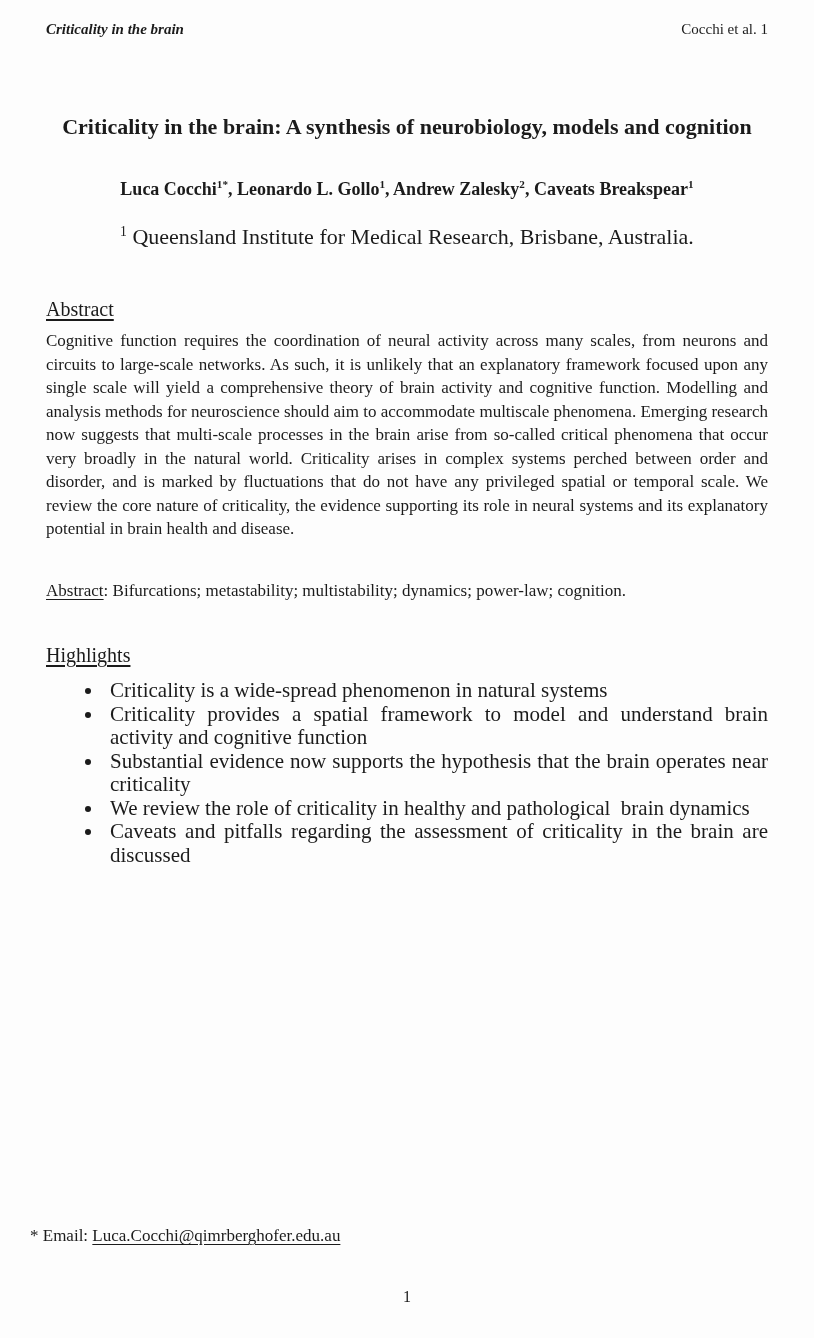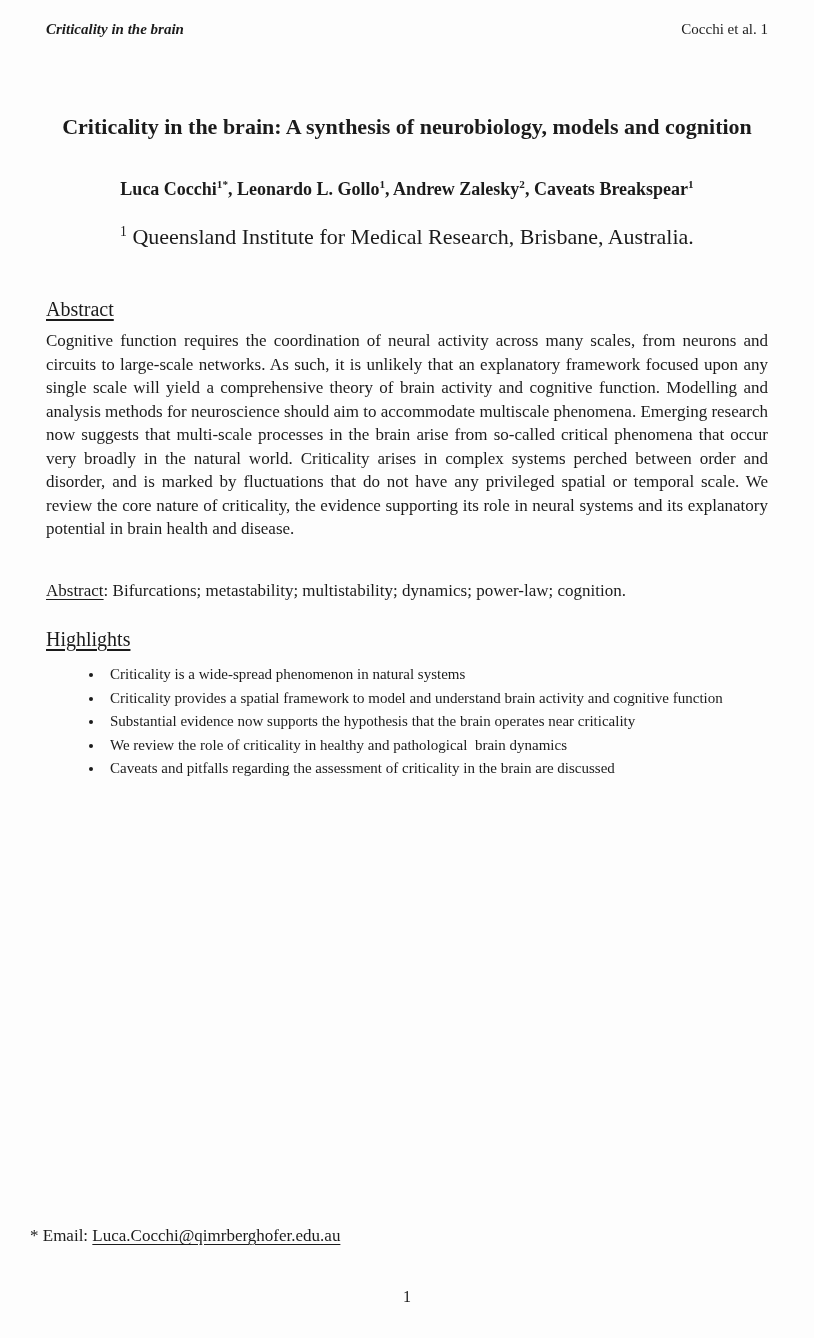"Highlights" .highlights-heading { margin-top: 24px -> 40px }
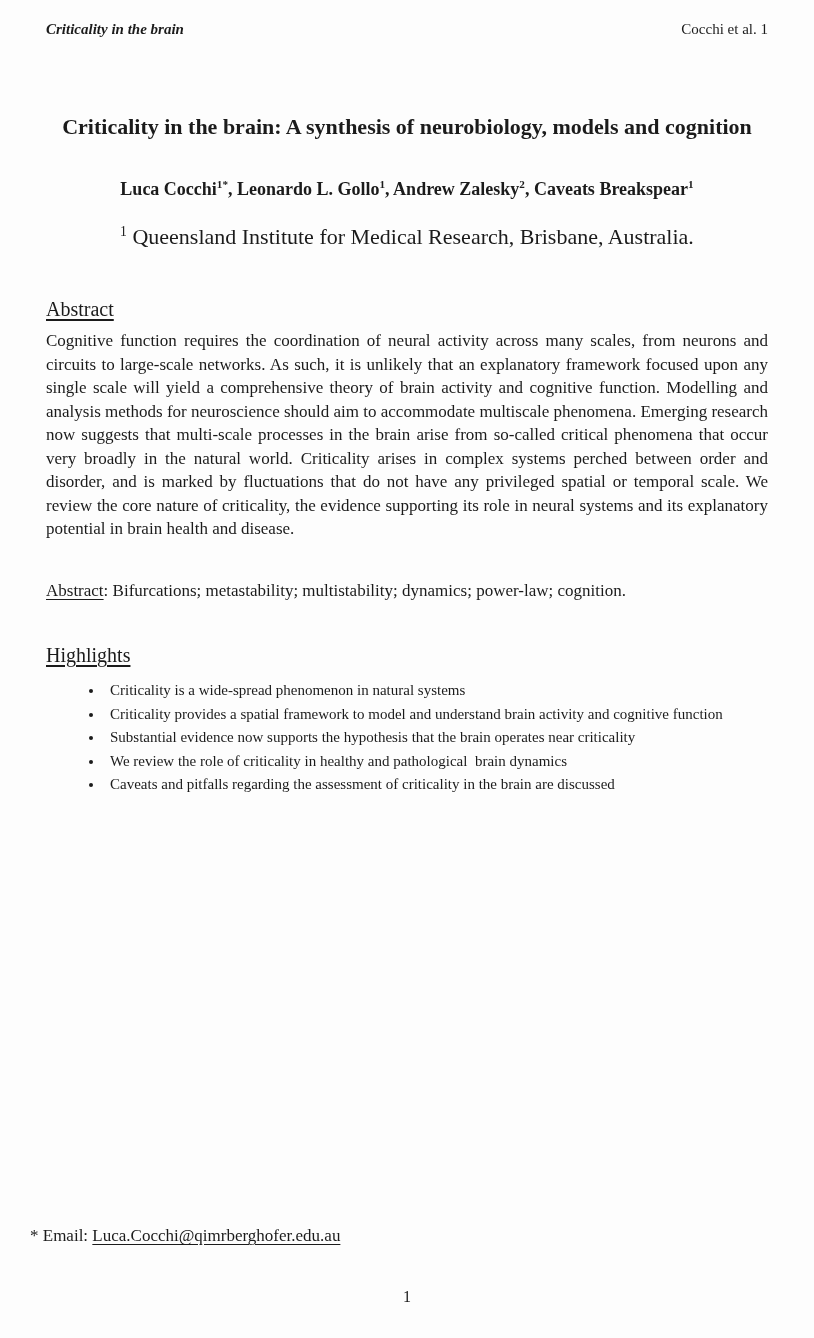"Criticality is a wide-spread phenomenon" .highlights-list { font-size: 15px -> 21px }
